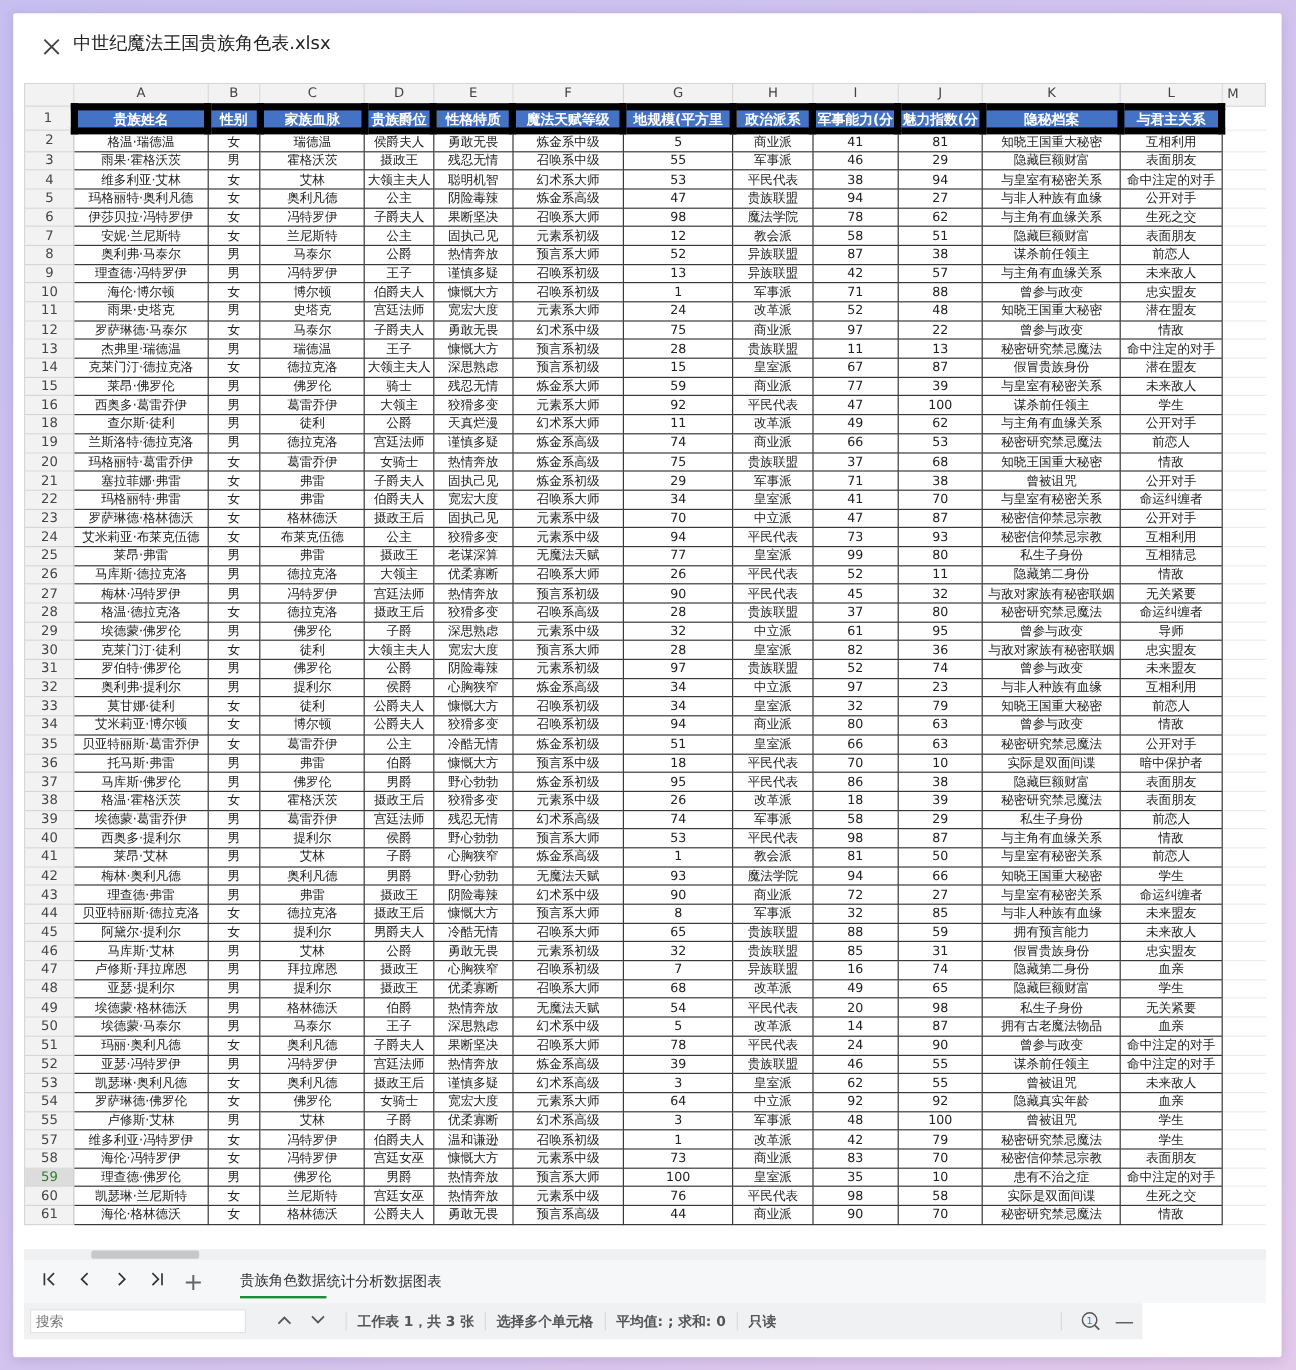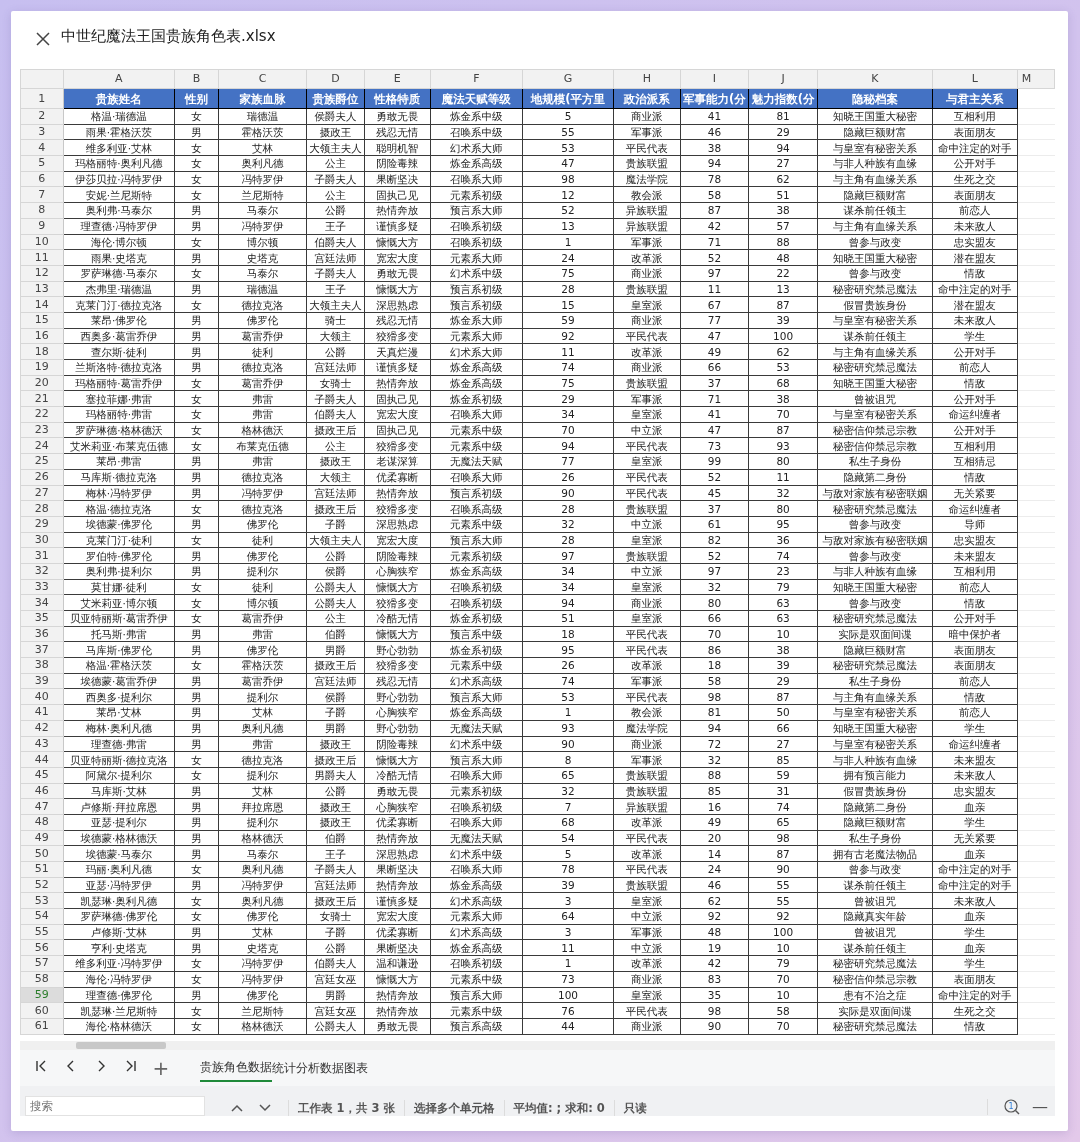"贵族姓名" table.sheet tr.hdrrow td.h { border: 1px solid #000000 -> 6px solid #000000 }
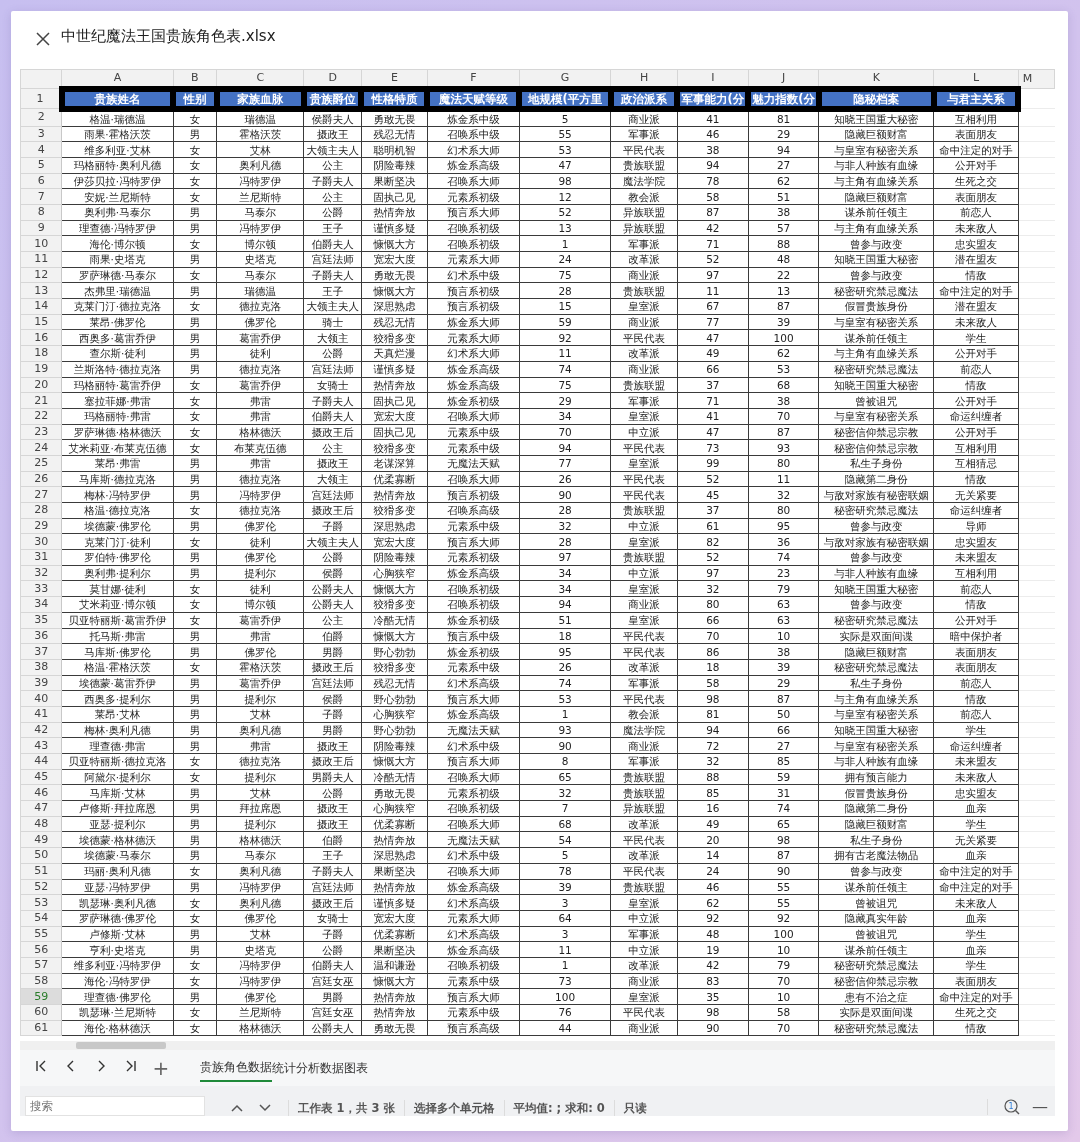"56" tr { html: <tr> <td>56</td> <td>亨利·史塔克</td> <td>男</td> <td>史塔克</td> <td>公爵</td> <td>果断坚决</td> <td>炼金系高级</td> <td>11</td> <td>中立派</td> <td>19</td> <td>10</td> <td>谋杀前任领主</td> <td>血亲</td> <td></td> </tr> -> none }
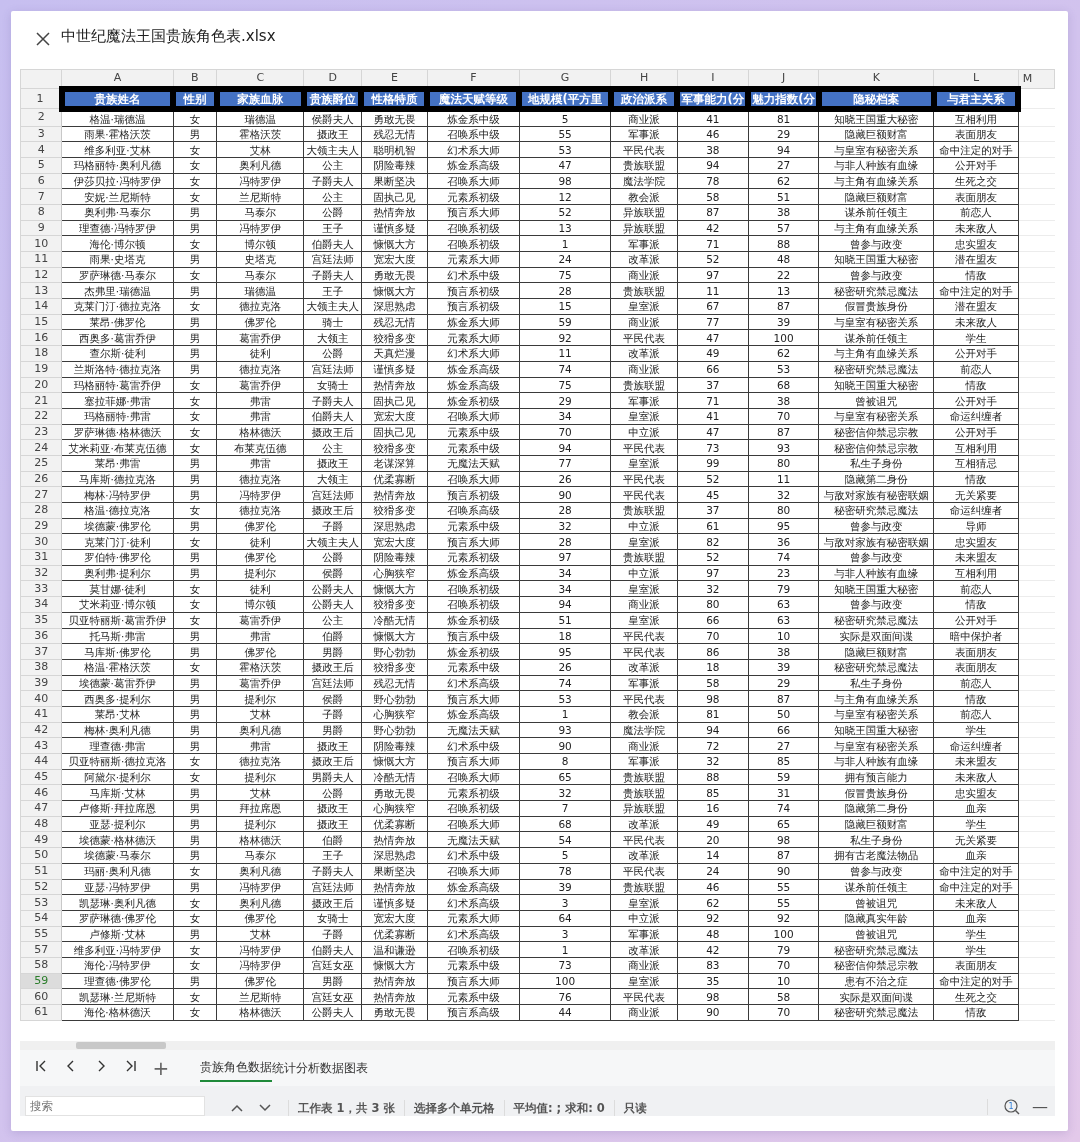"搜索" .statusbar { align-items: flex-end -> center; width: 1035px -> 932px }
